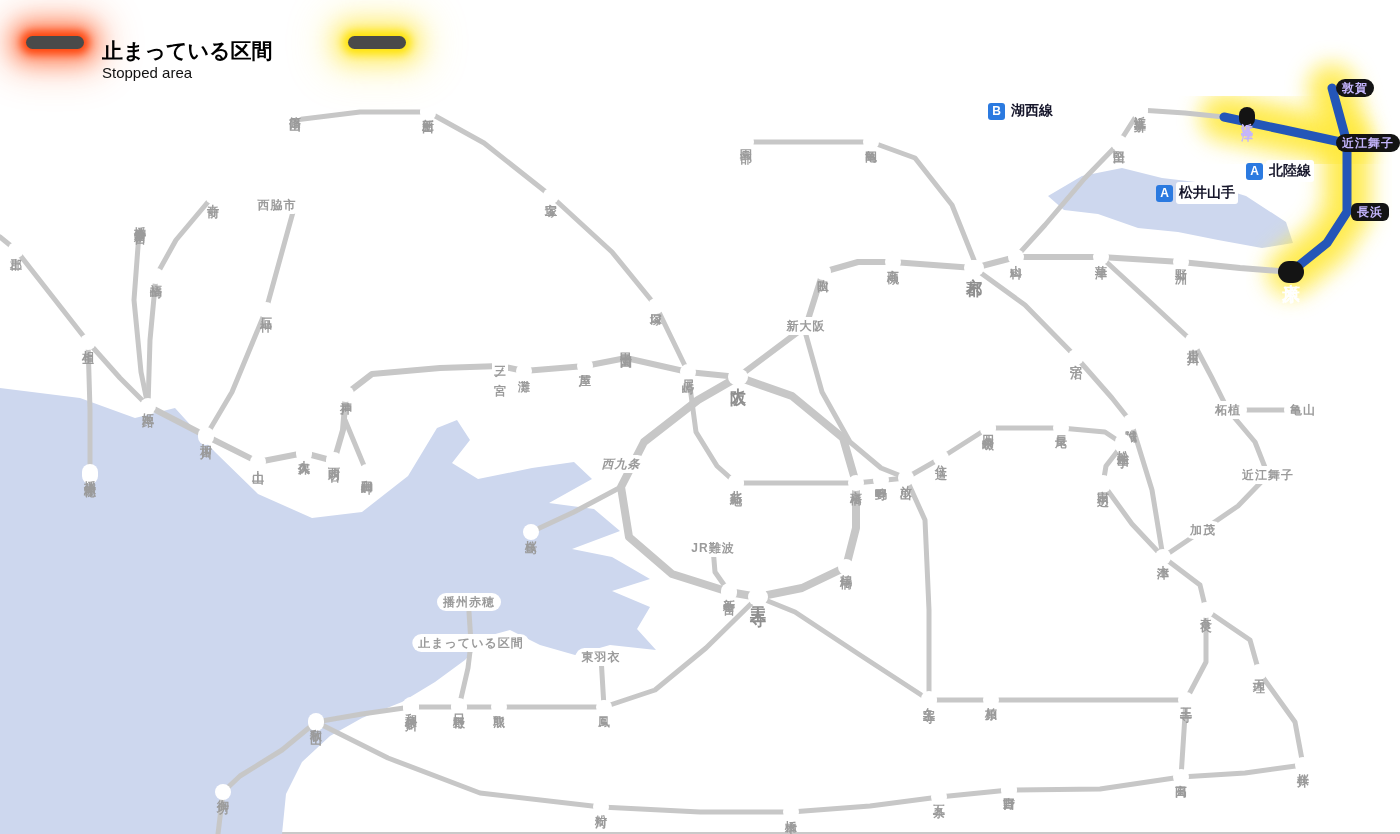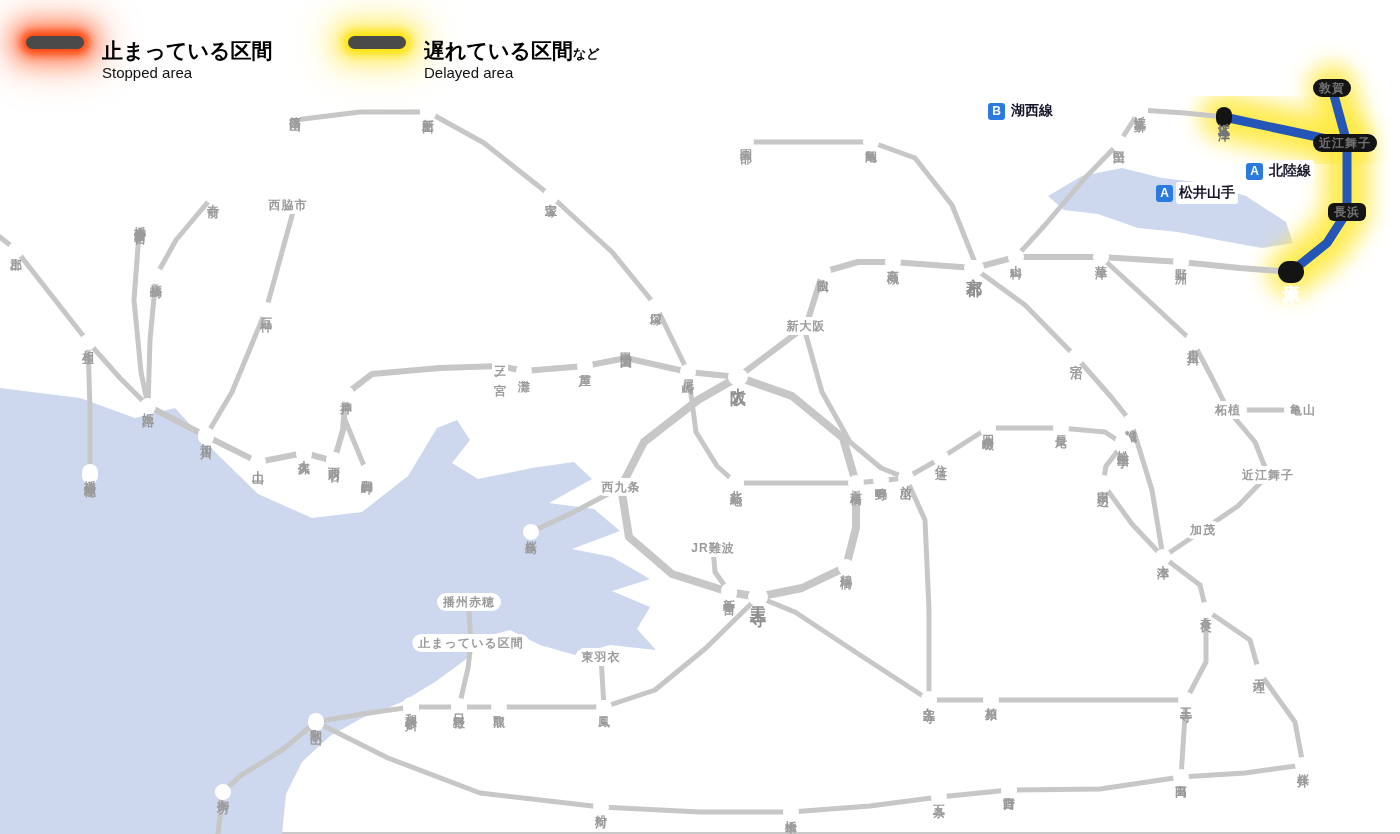"遅れている区間など" div.legend-texts { html: <div> <div><span>遅れている区間</span><span>など</span></div> <div>Delayed area</div> </div> -> none }
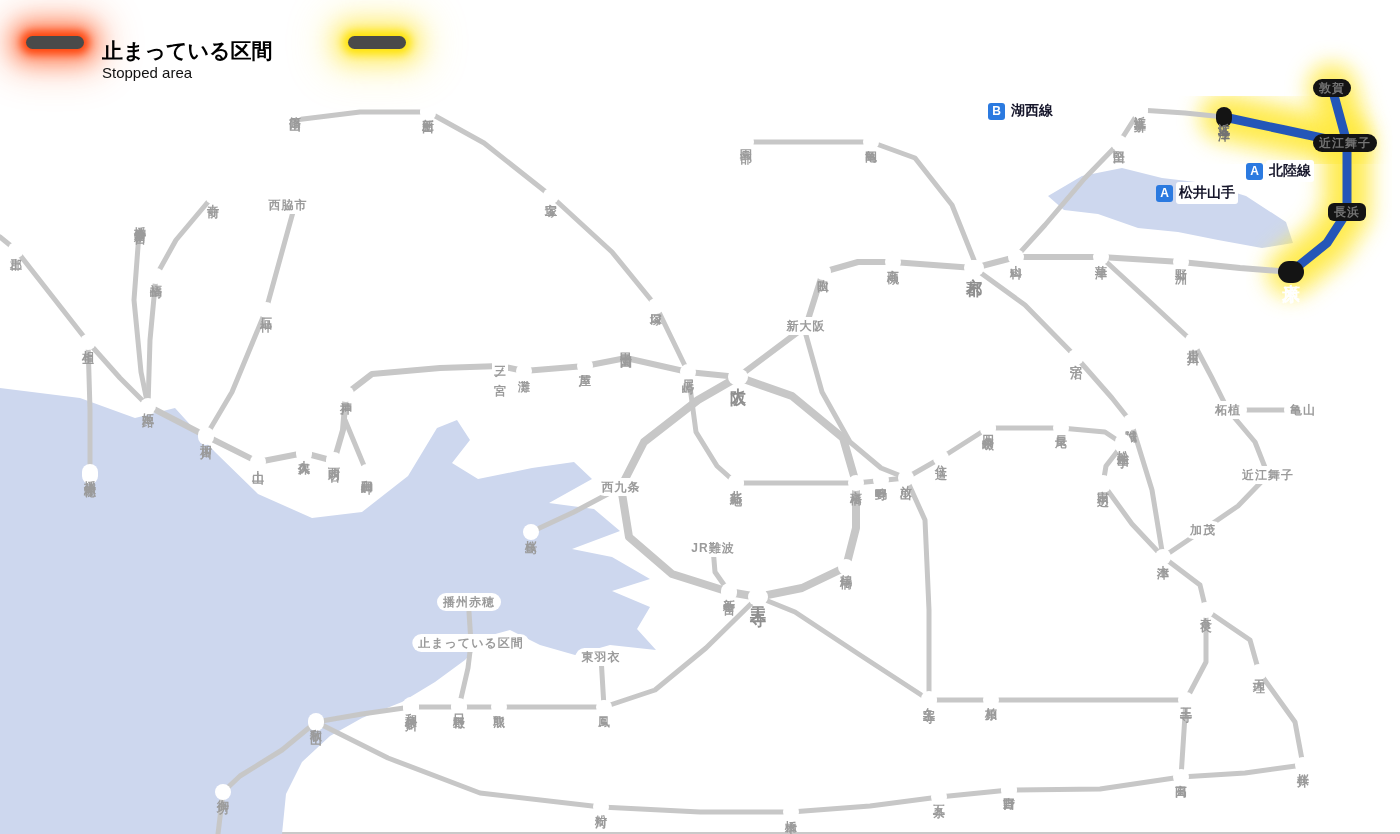"敦賀" .pill.s-d { color: #737373 -> #c4b5fd; margin-left: none -> 23px }
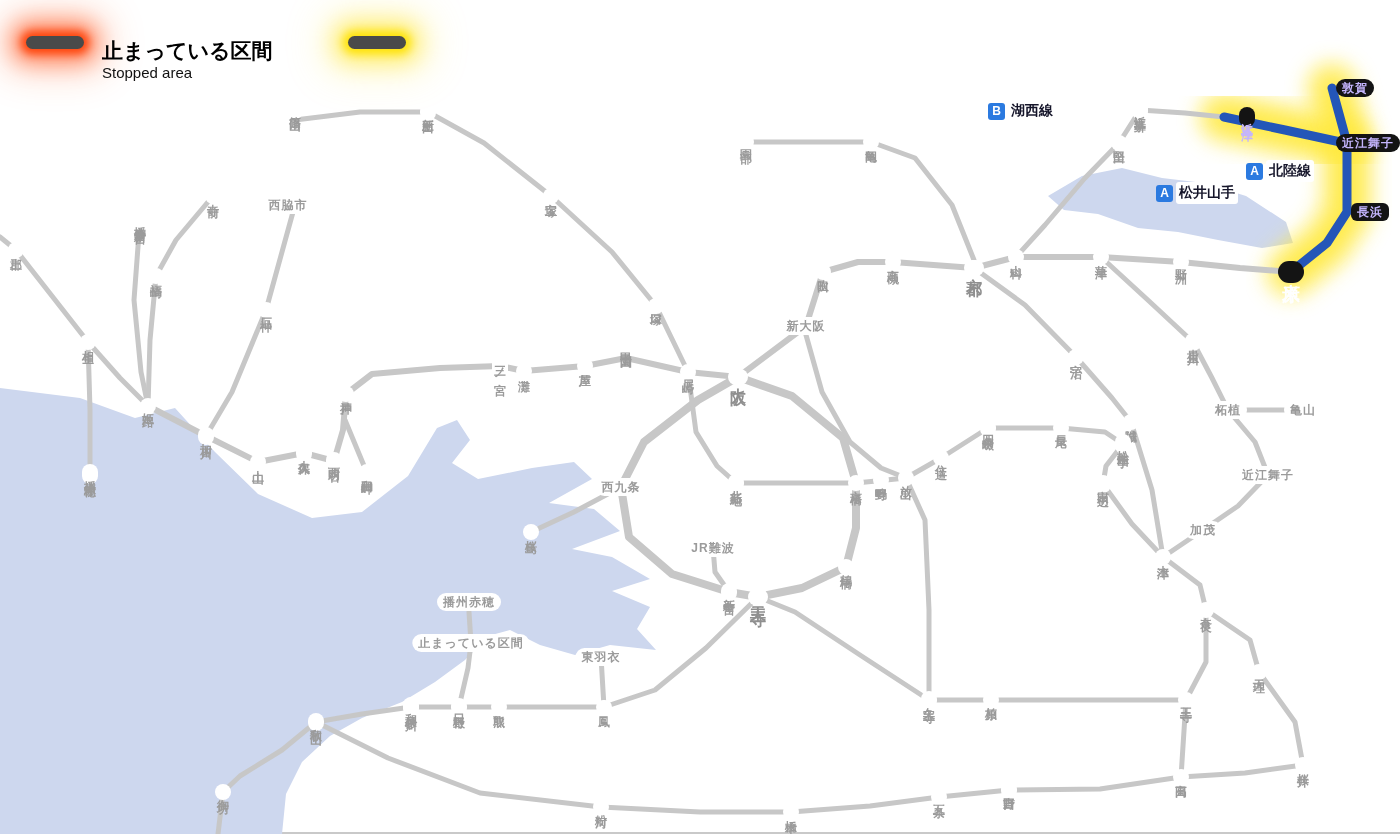"西脇市" div.pill { left: 288px -> 277px }
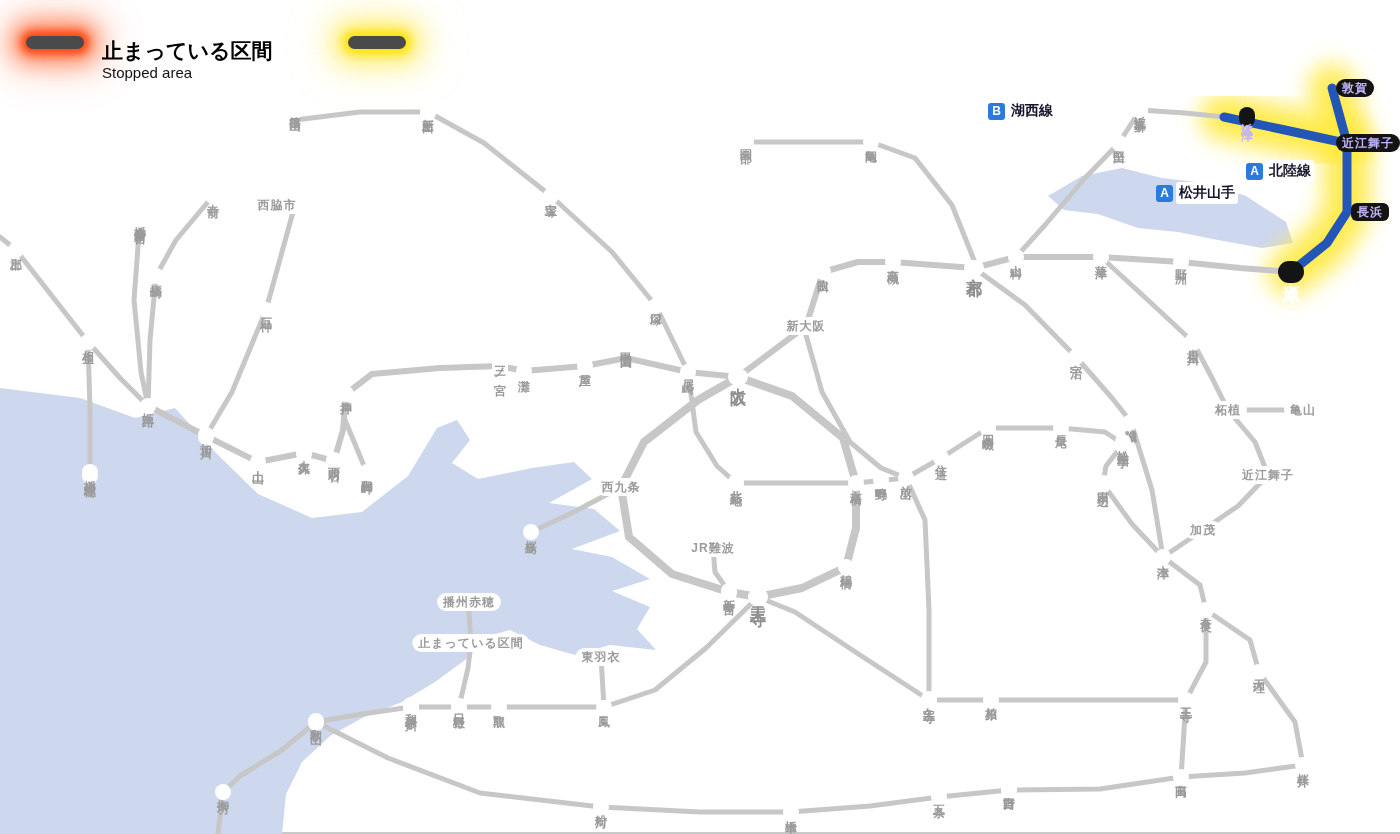"西九条" div.pill { font-style: none -> italic; top: 487px -> 464px }
